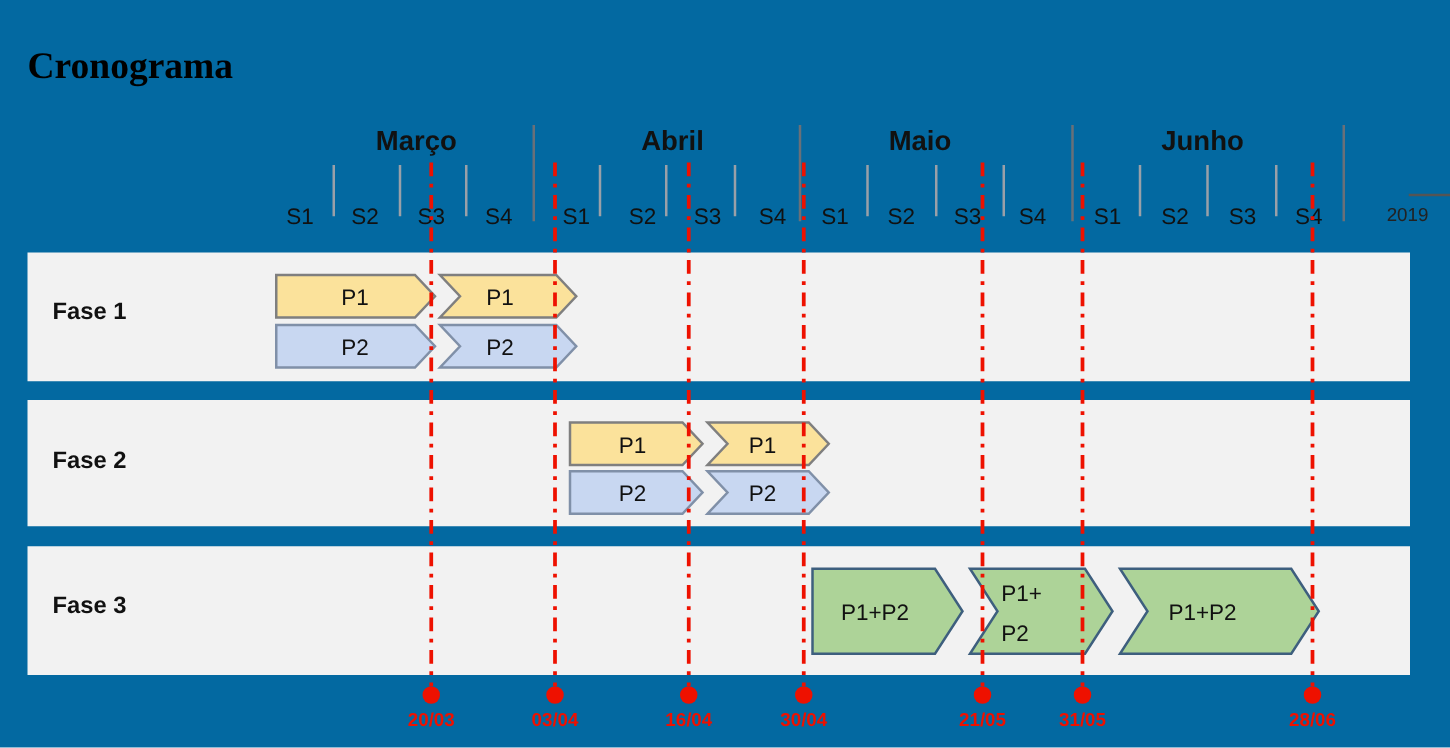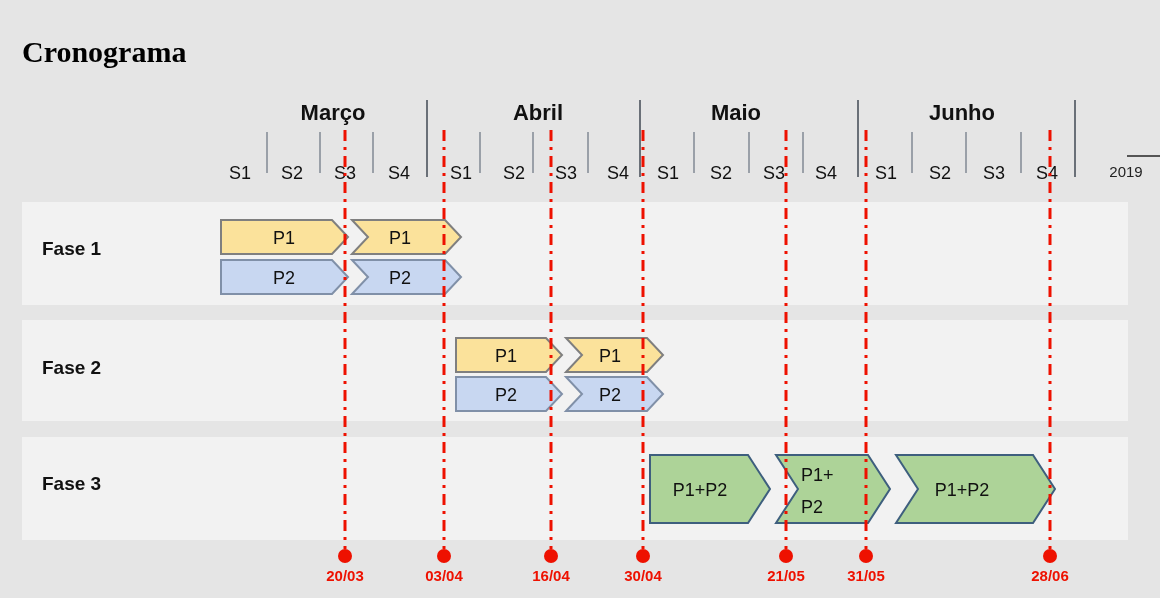"Cronograma" .canvas { background: #e5e5e5 -> #0369a1 }
